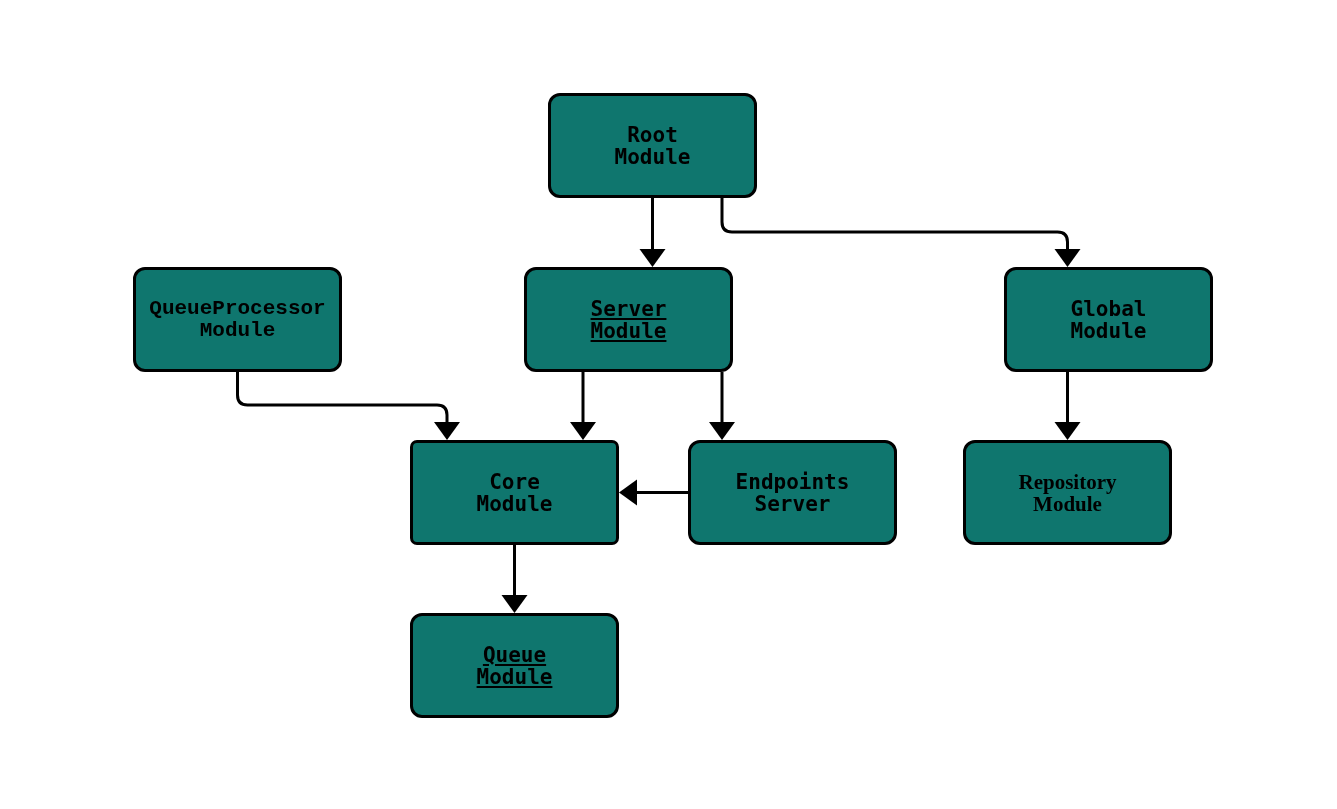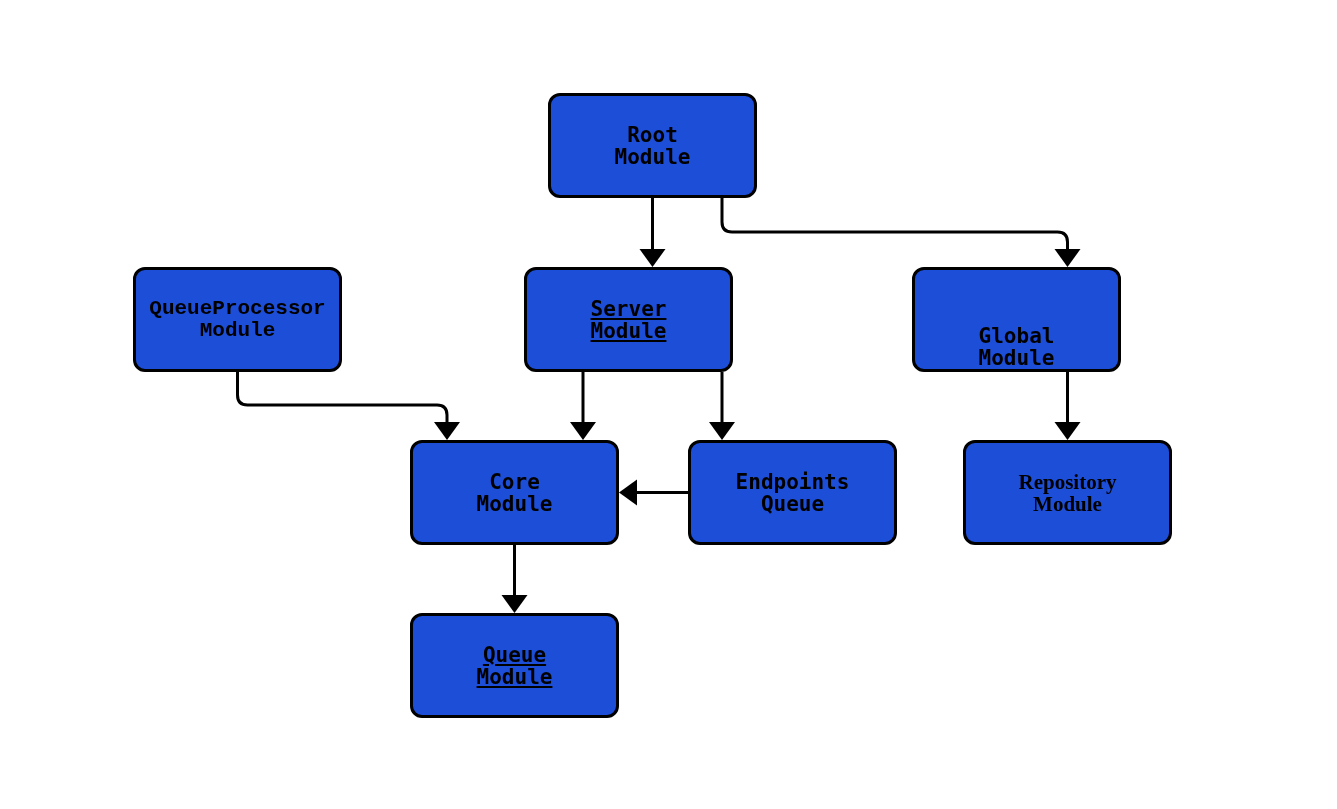"Root" .node { background: #1d4ed8 -> #0f766e }
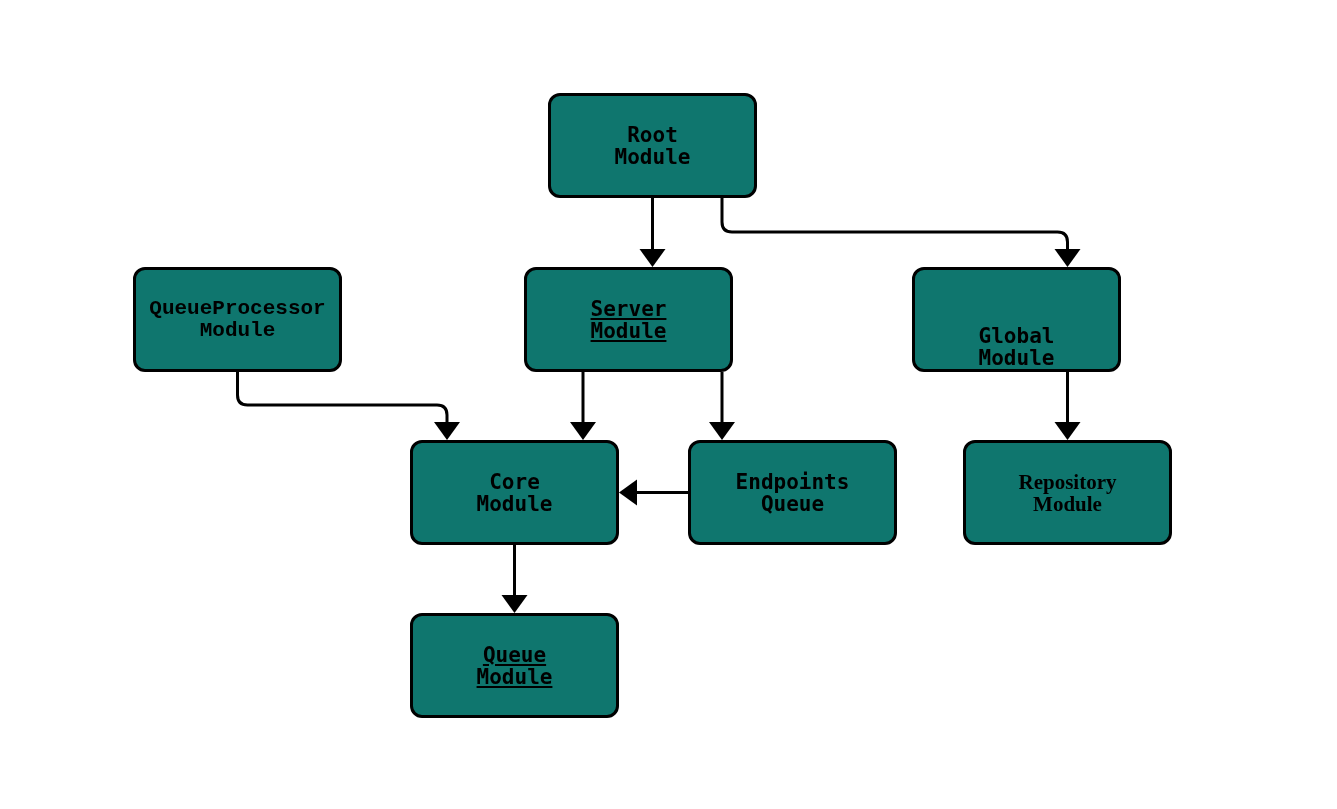"Global" .node-global { align-items: flex-end -> none; left: 912px -> 1004px }
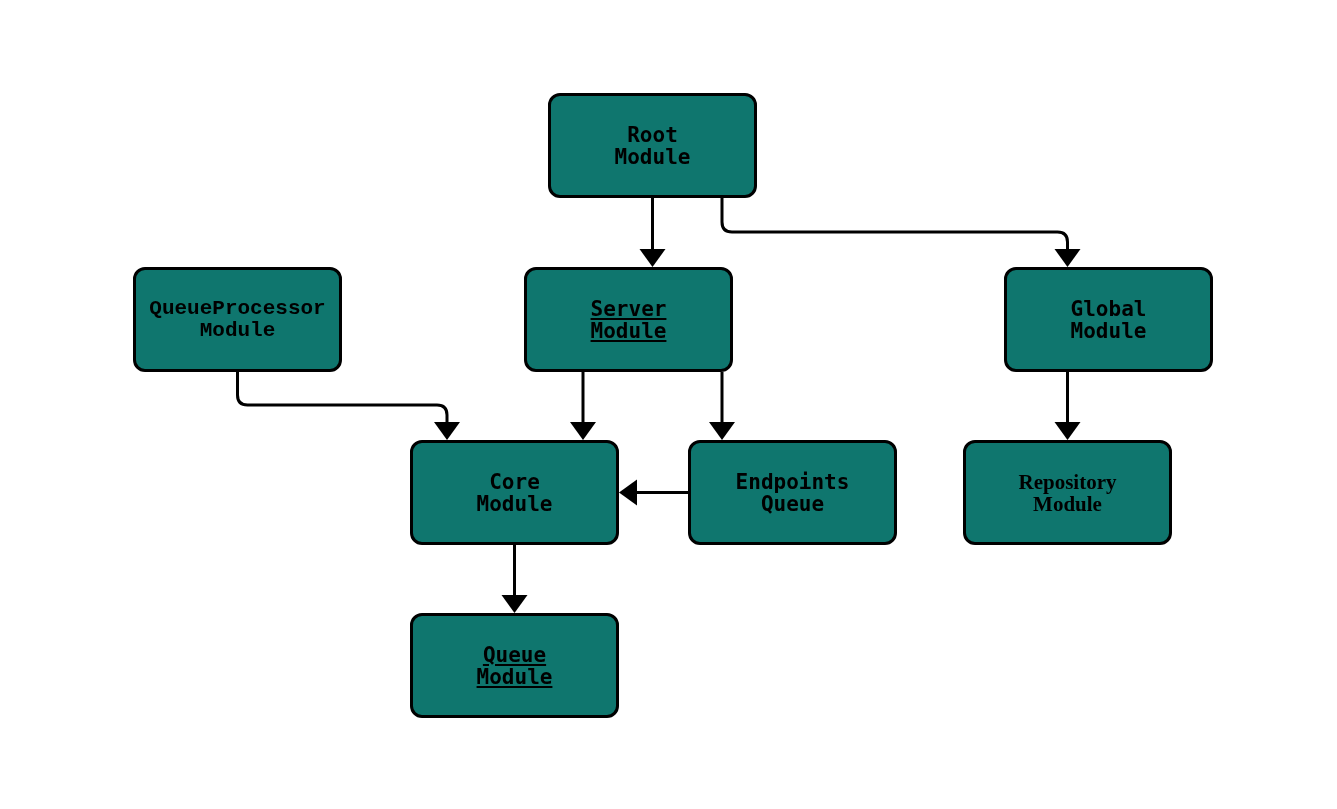"Core" .node-core { border-radius: none -> 7px }
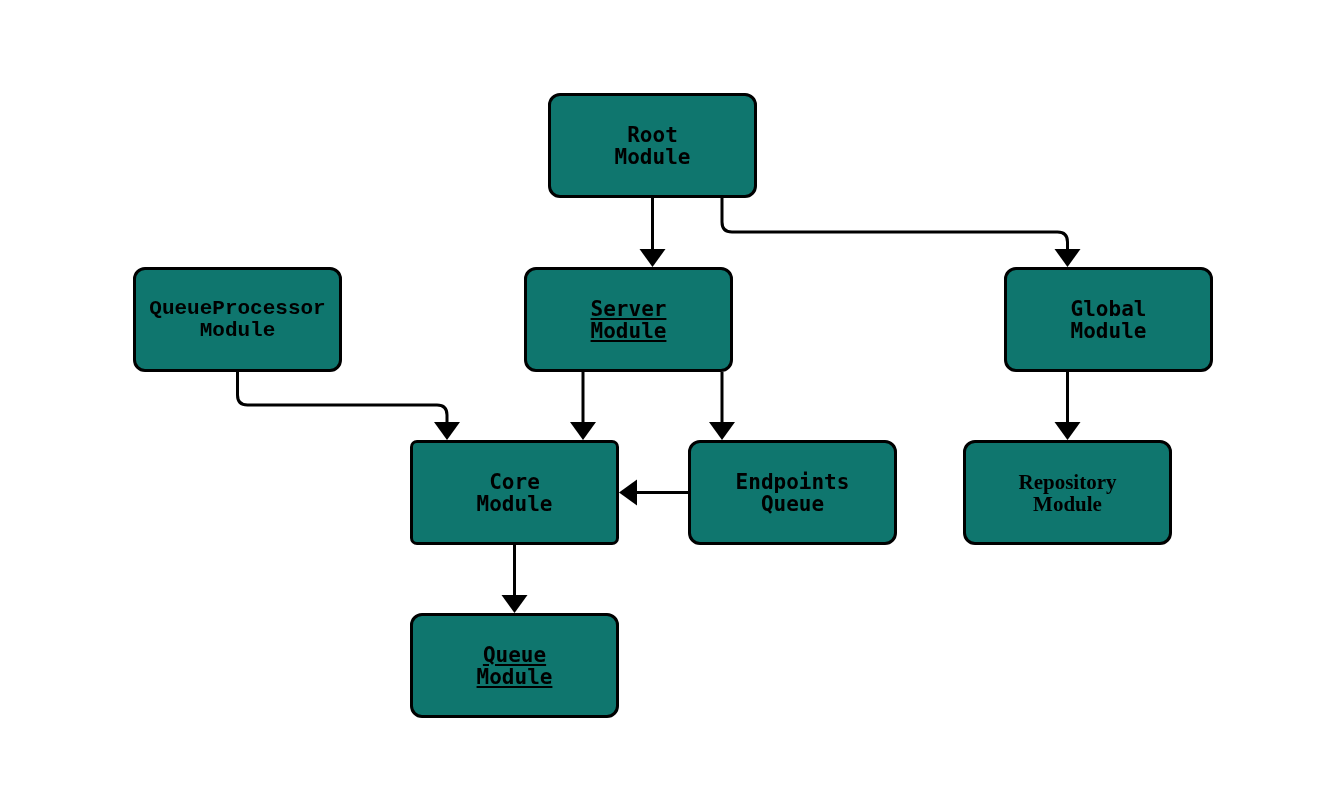"Endpoints" span.node-label { text: Queue -> Server }
